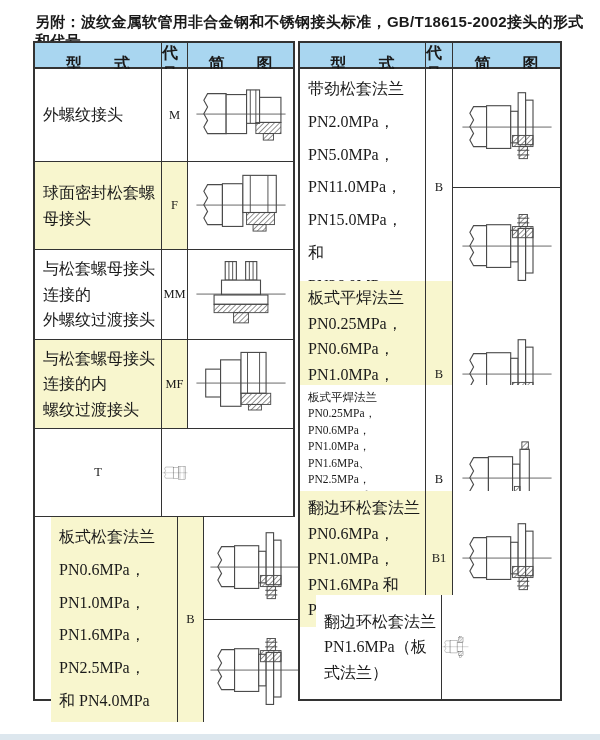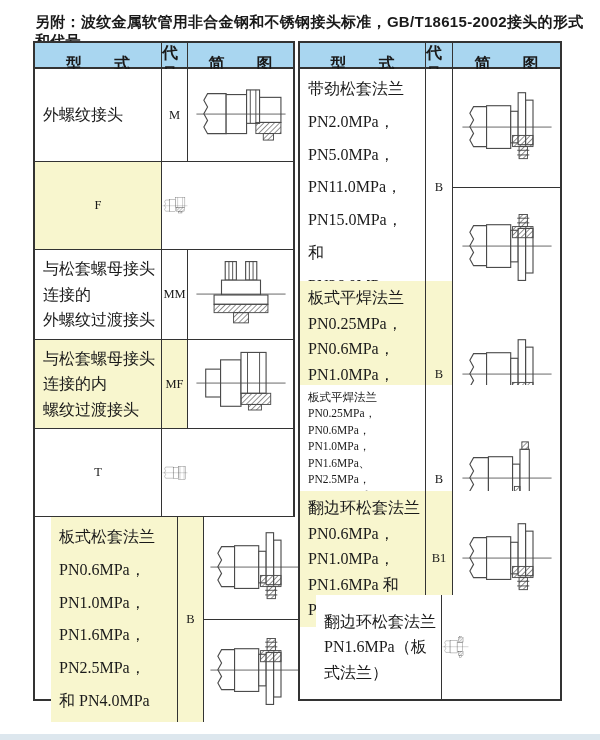"球面密封松套螺母接头" div.cell { html: none -> <div><span>球面密封松套螺母接头</span></div> }
